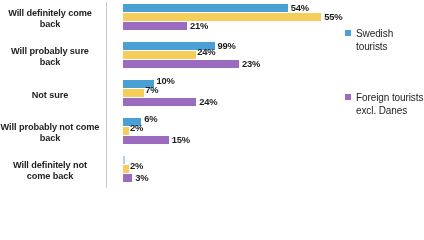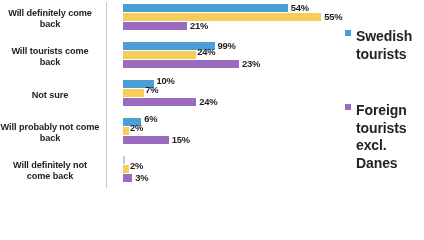"Swedish tourists" .legend-item { font-size: 14px -> 10px; font-weight: bold -> normal }
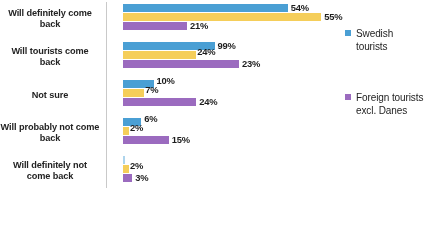"Will tourists come back" div.cat-label { text: tourists come -> probably sure }
